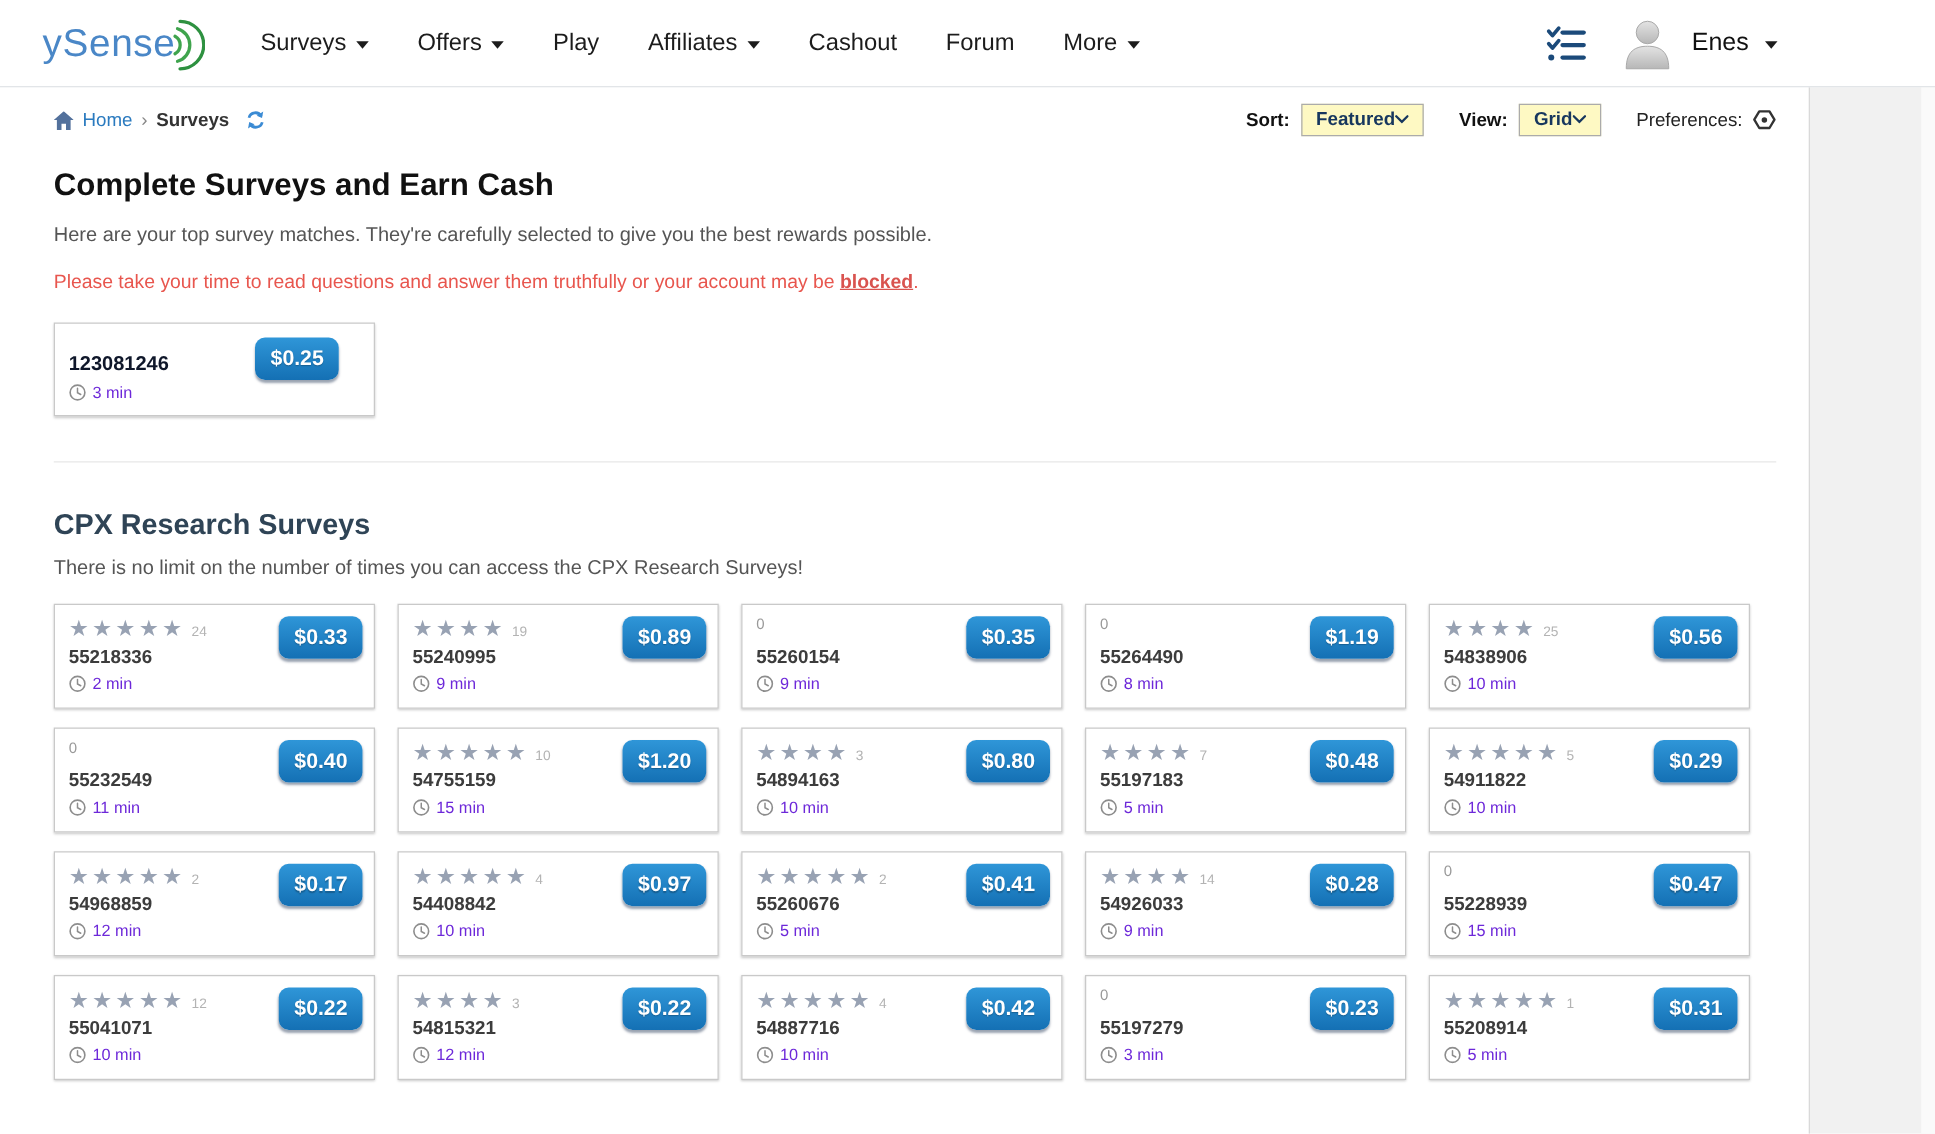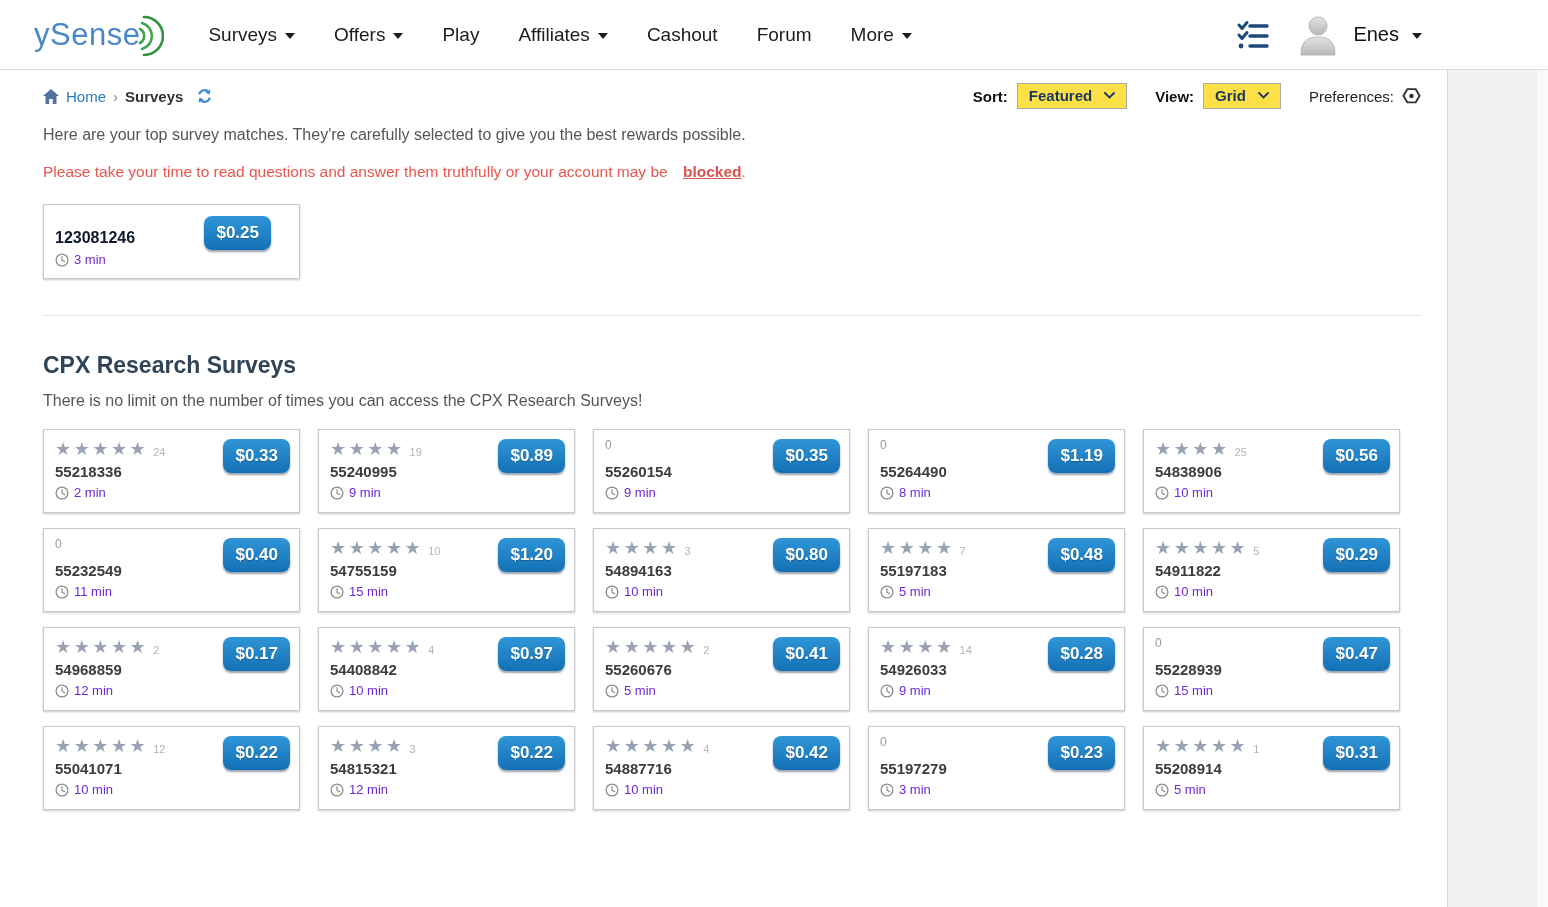"Featured" .select { background: #fde047 -> #fef9c3; gap: 12px -> none }
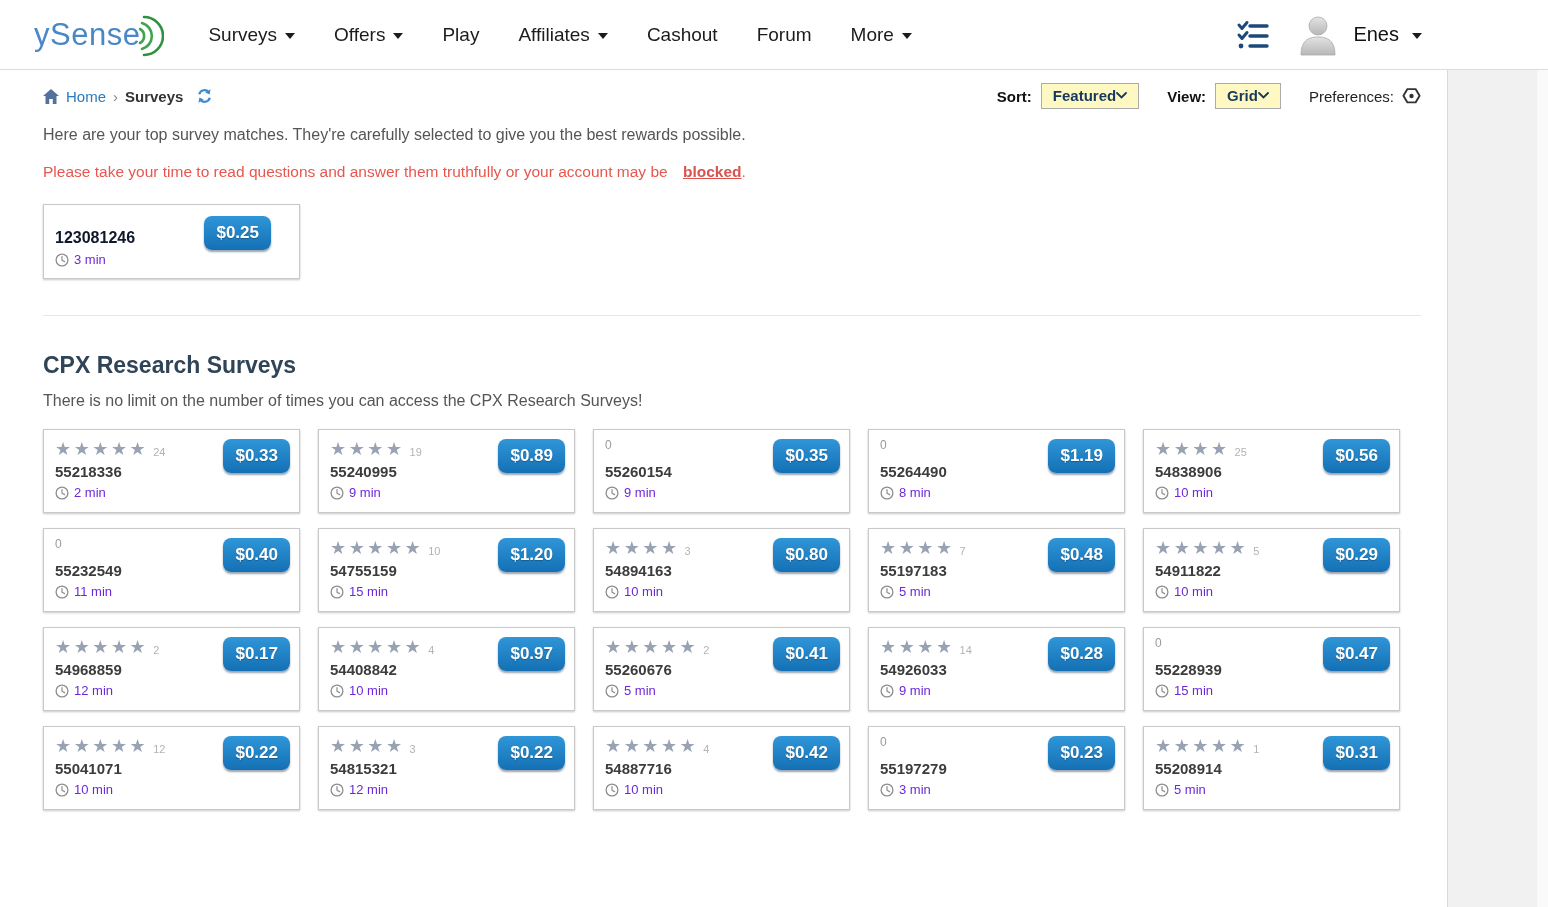"Complete Surveys and Earn Cash" h1.page-title { html: none -> <h1>Complete Surveys and Earn Cash</h1> }
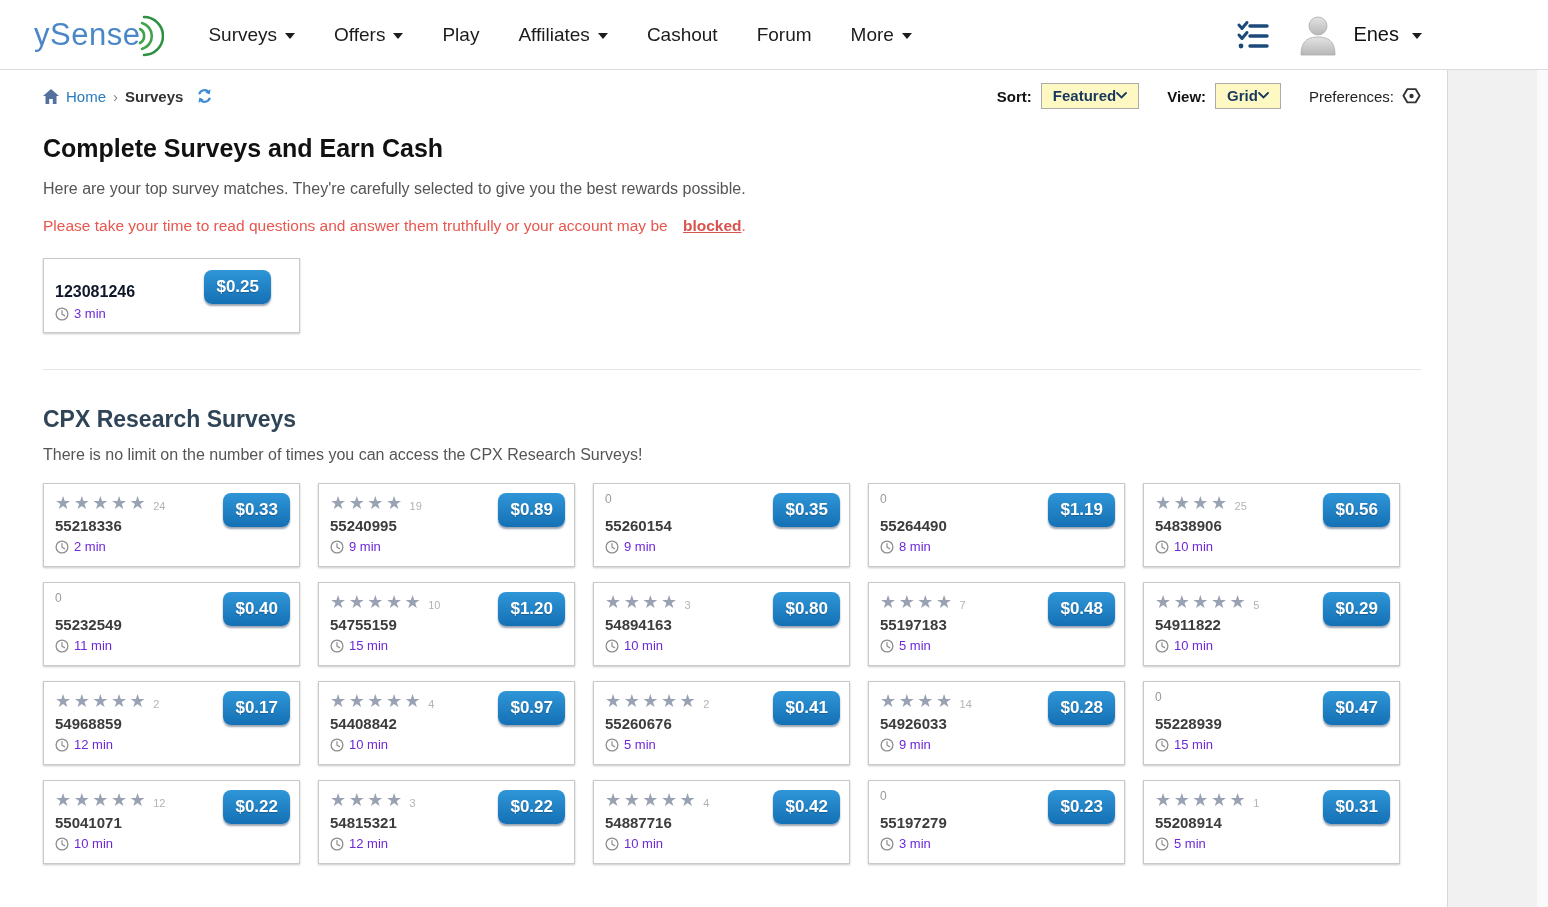"blocked" .warning a { margin-left: 11px -> none }
